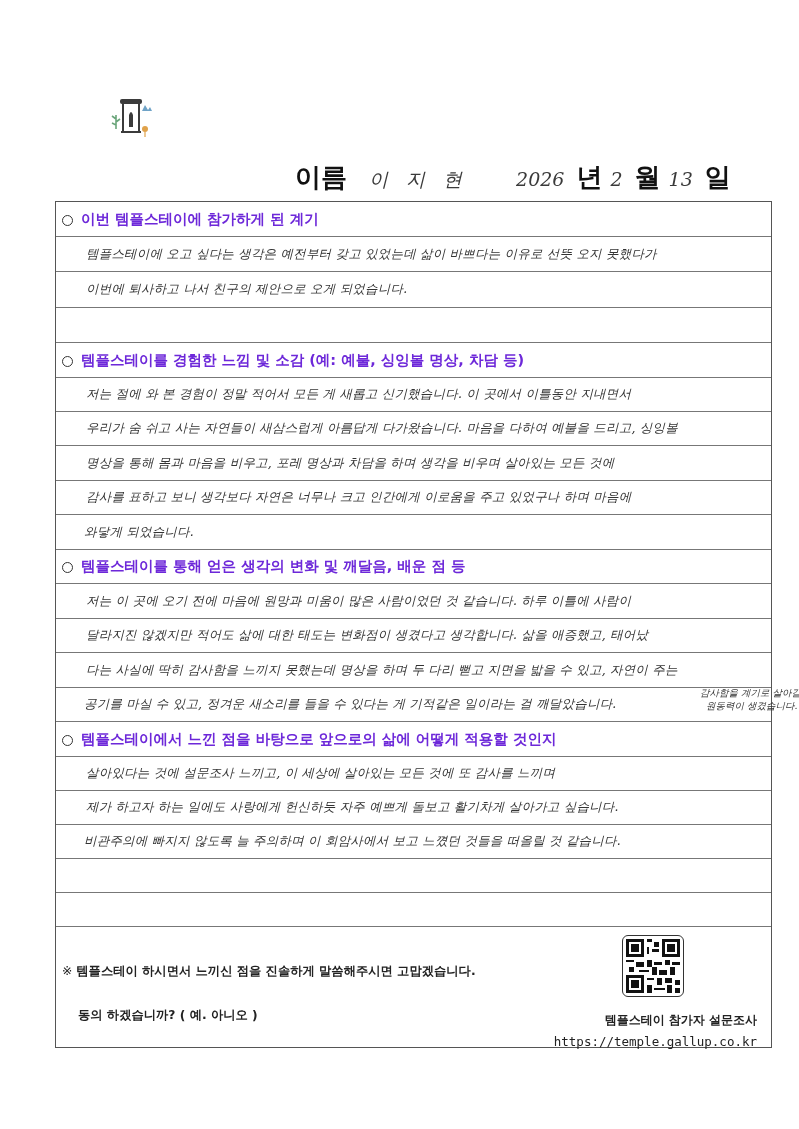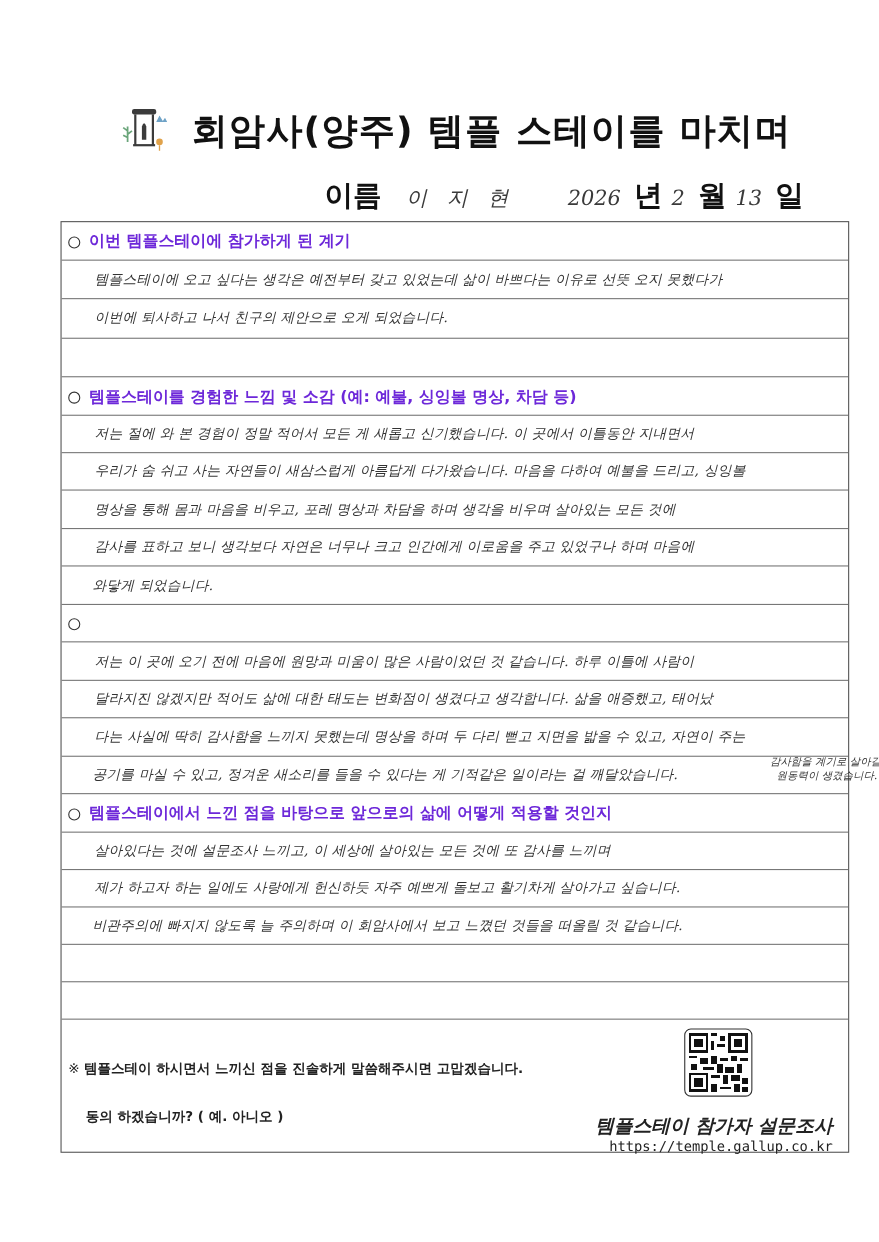"회암사(양주) 템플 스테이를 마치며" div.title { html: <div>회암사(양주) 템플 스테이를 마치며</div> -> none }
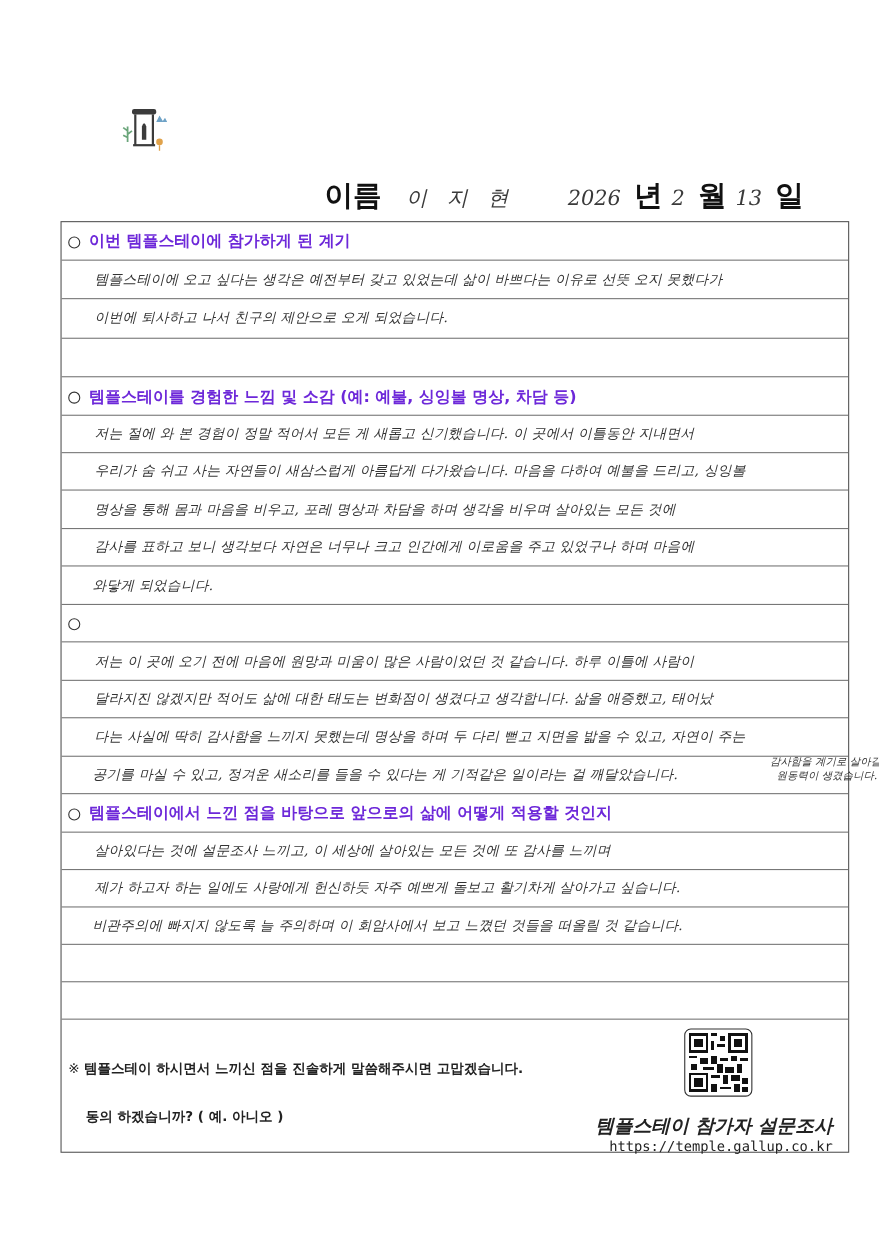"템플스테이를 통해 얻은 생각의 변화" span { html: none -> <span>템플스테이를 통해 얻은 생각의 변화 및 깨달음, 배운 점 등</span> }
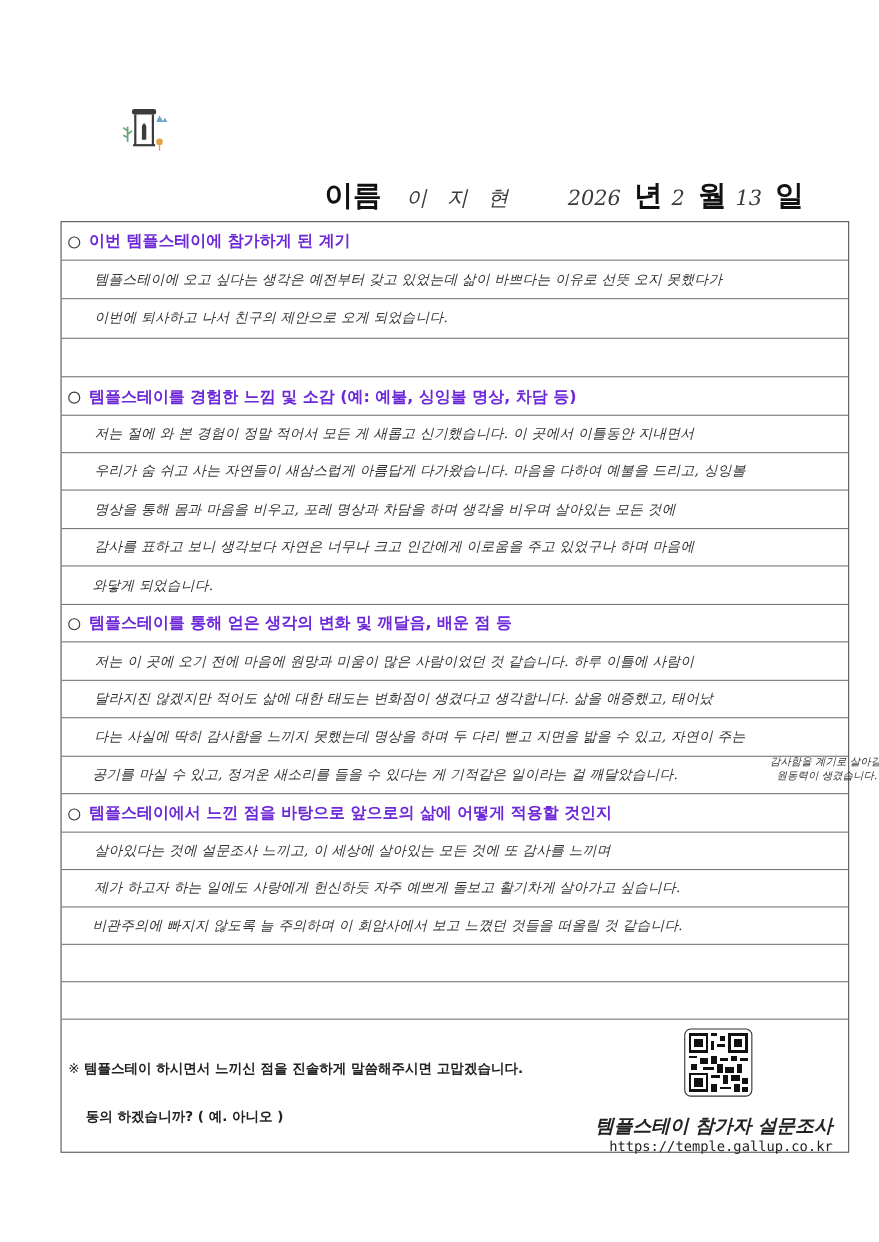"템플스테이 참가자 설문조사" .survey-title { font-size: 17px -> 12px; font-style: italic -> none }
